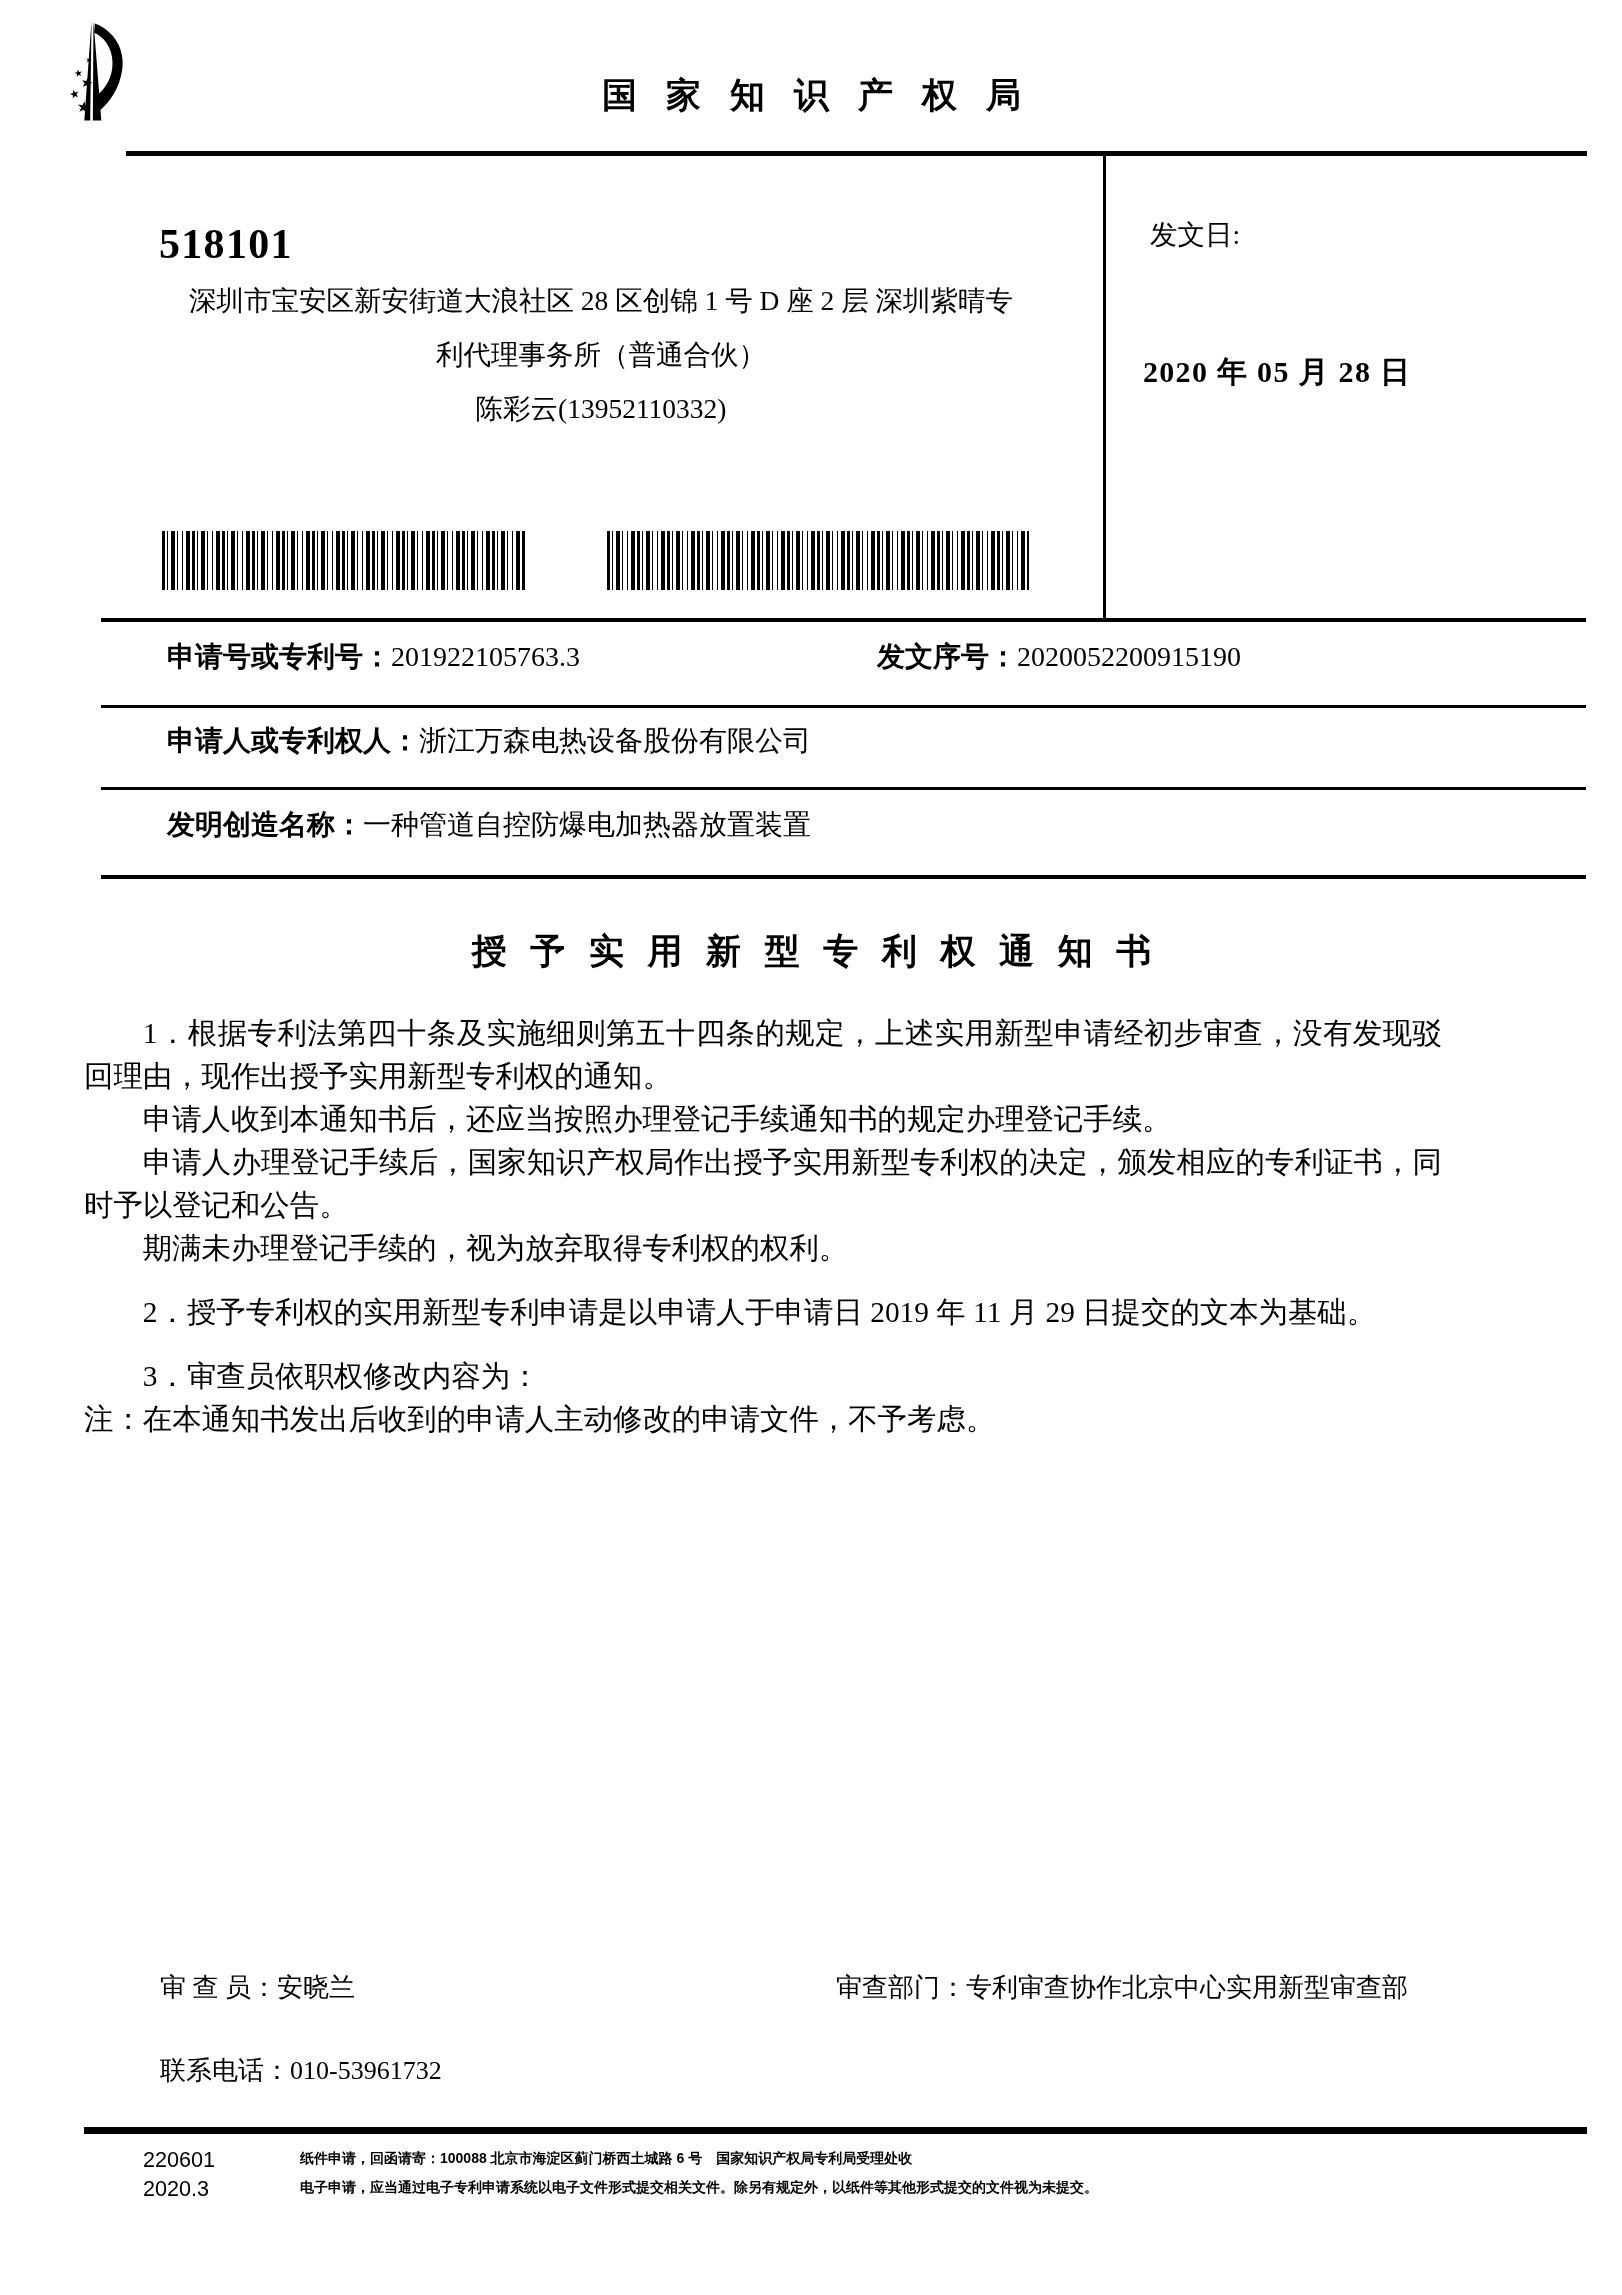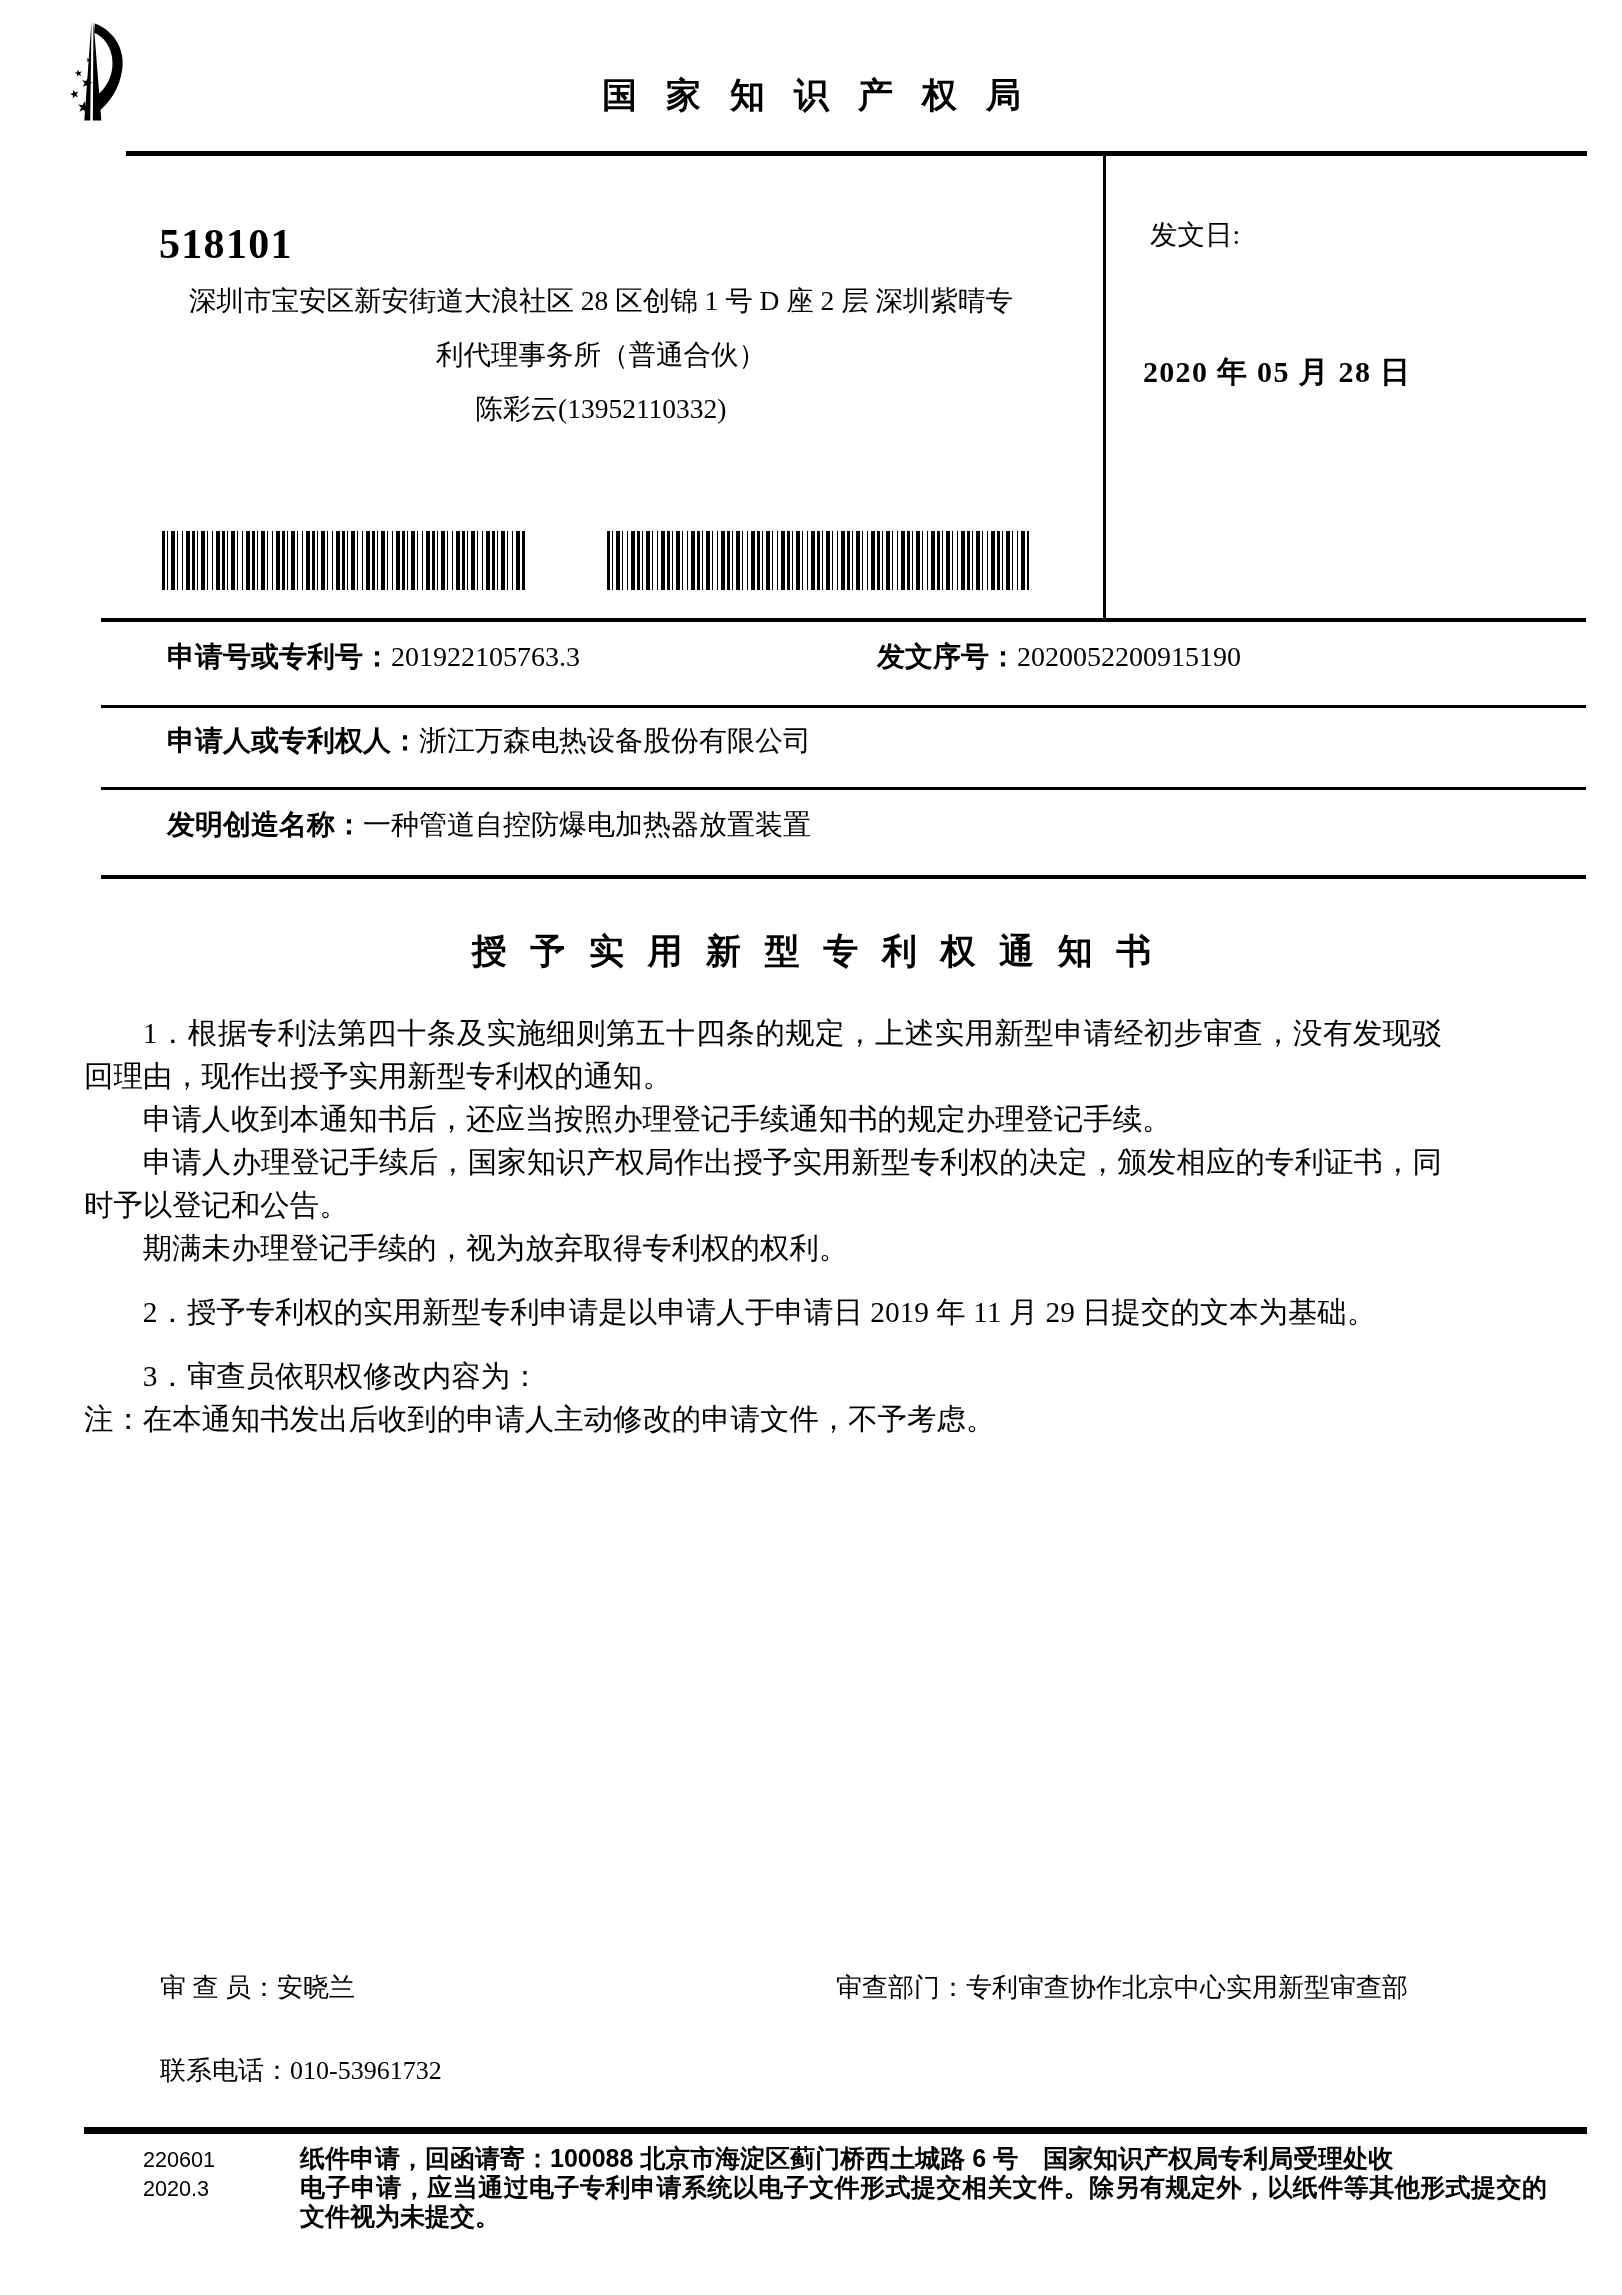"纸件申请，回函请寄：100088 北京市海淀区蓟门桥西土城路 6 号" .footer-right { font-size: 25px -> 14px }
